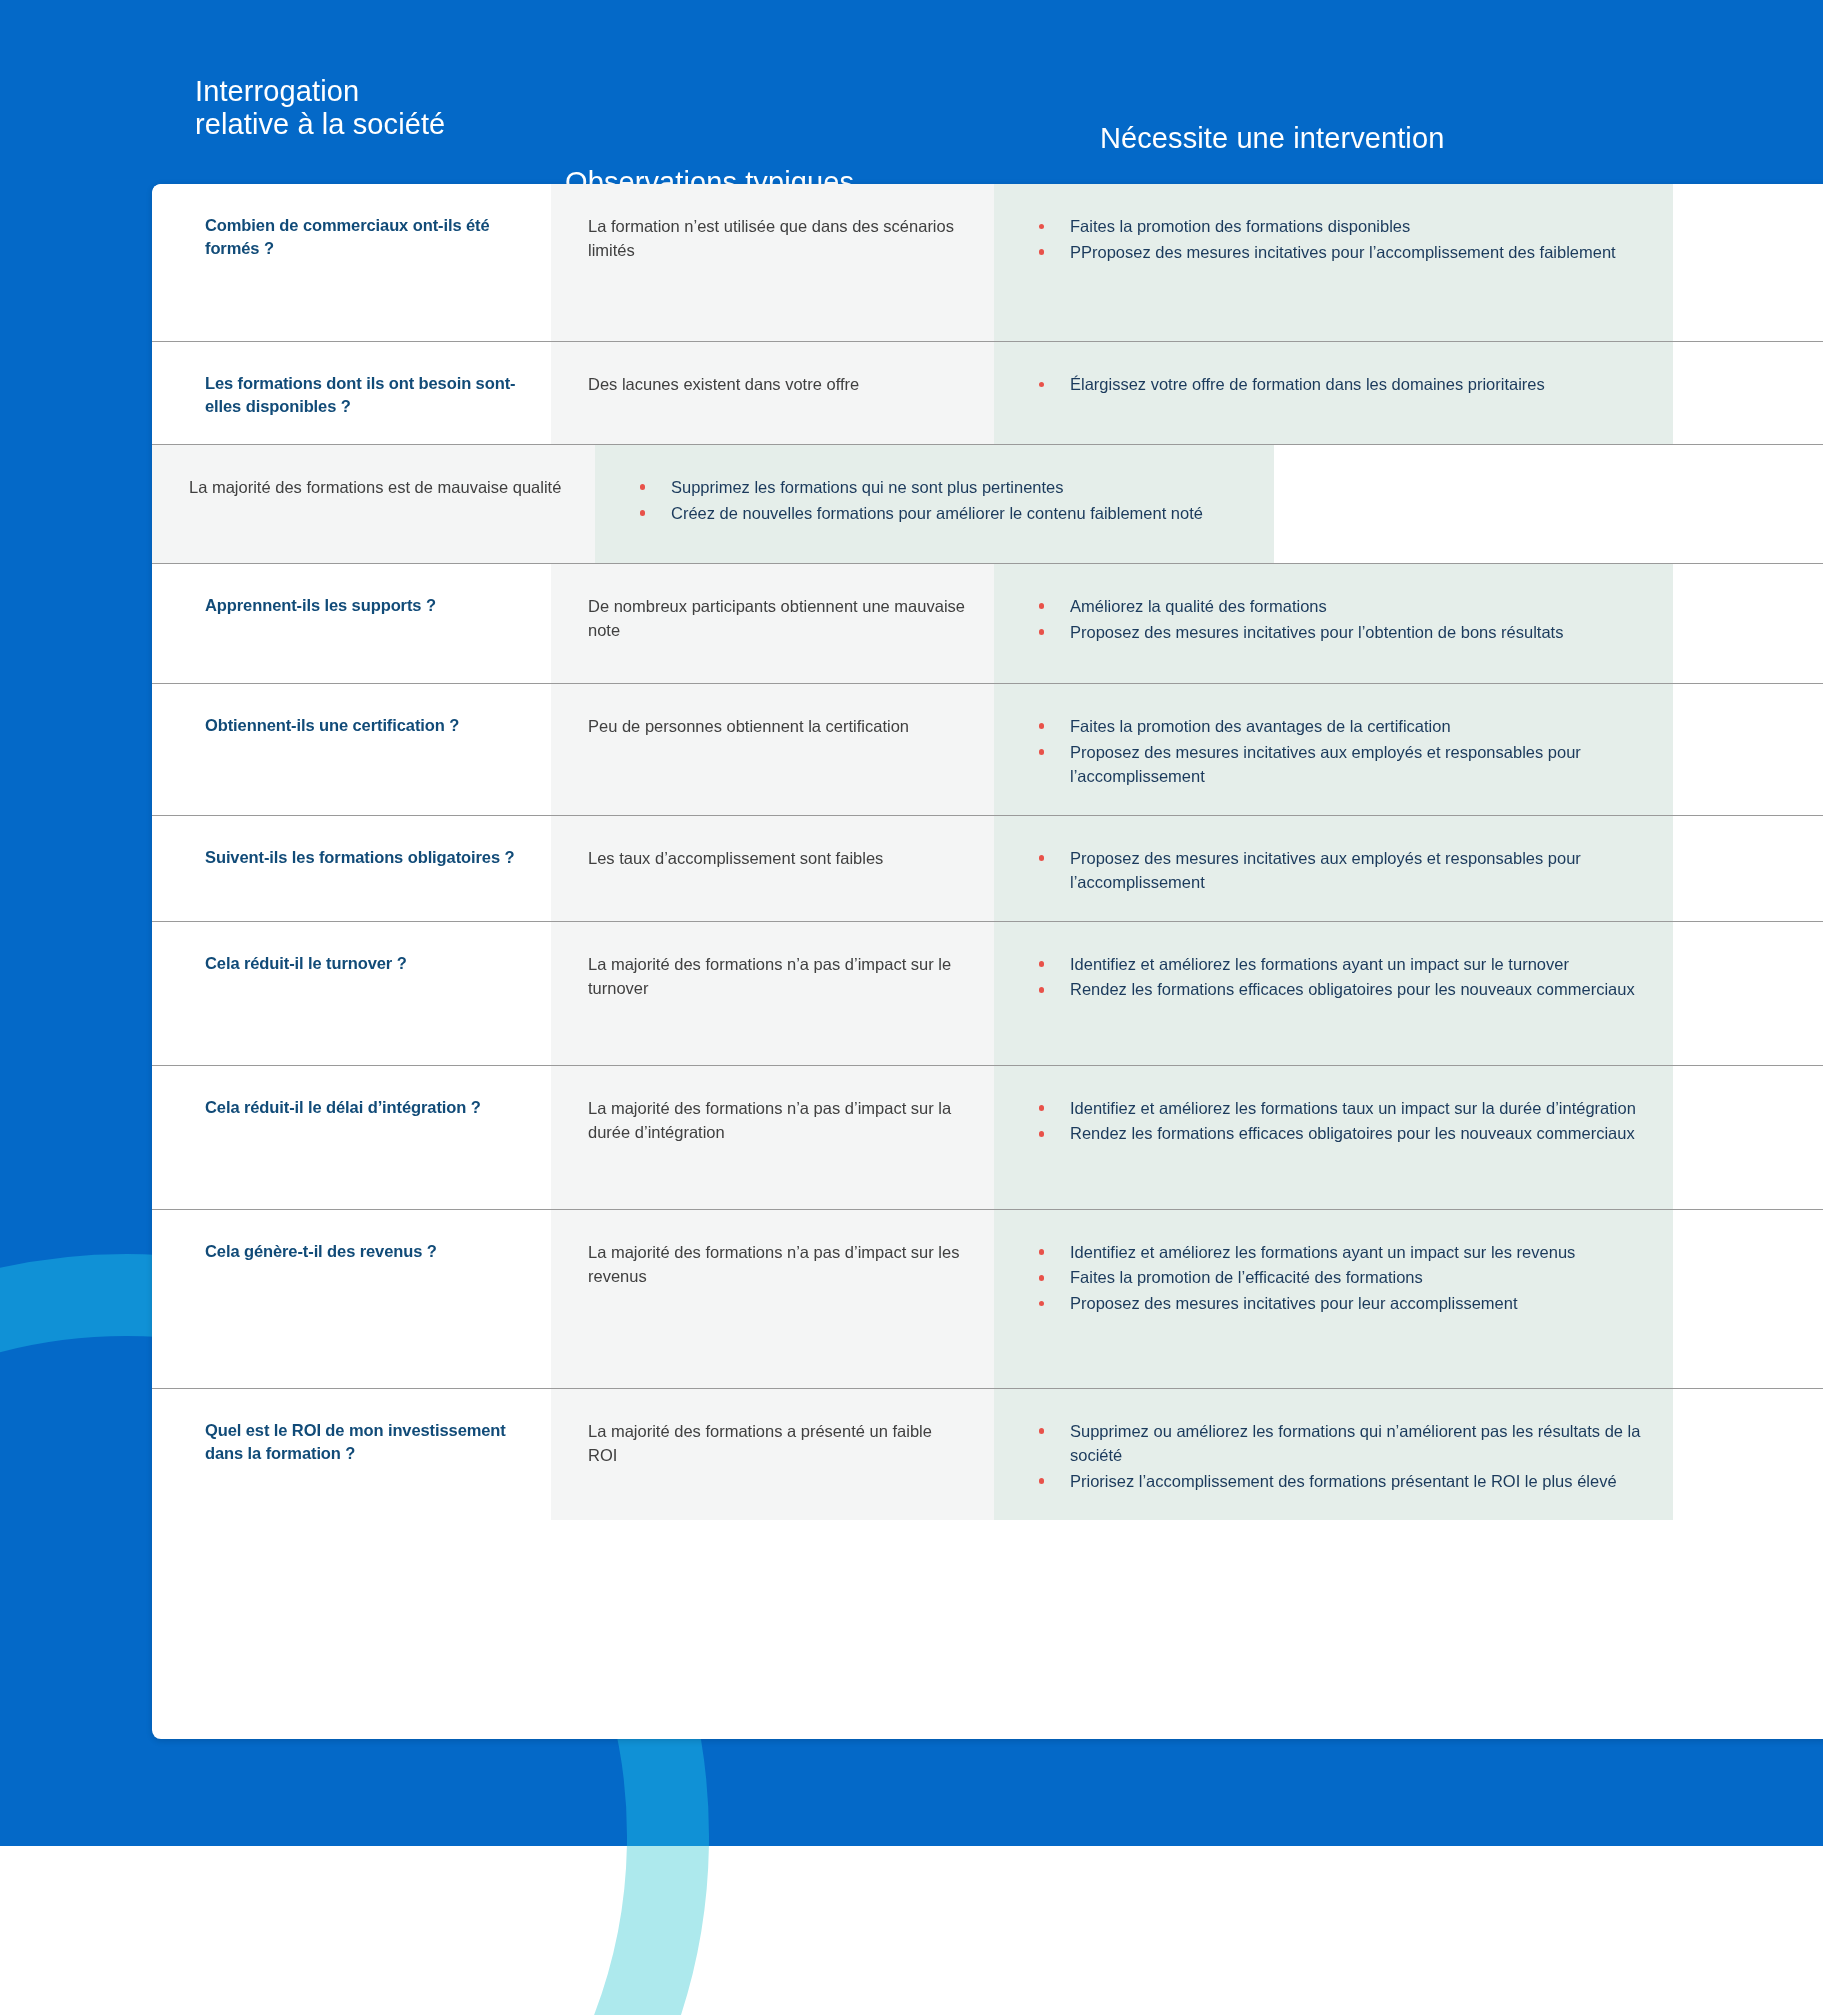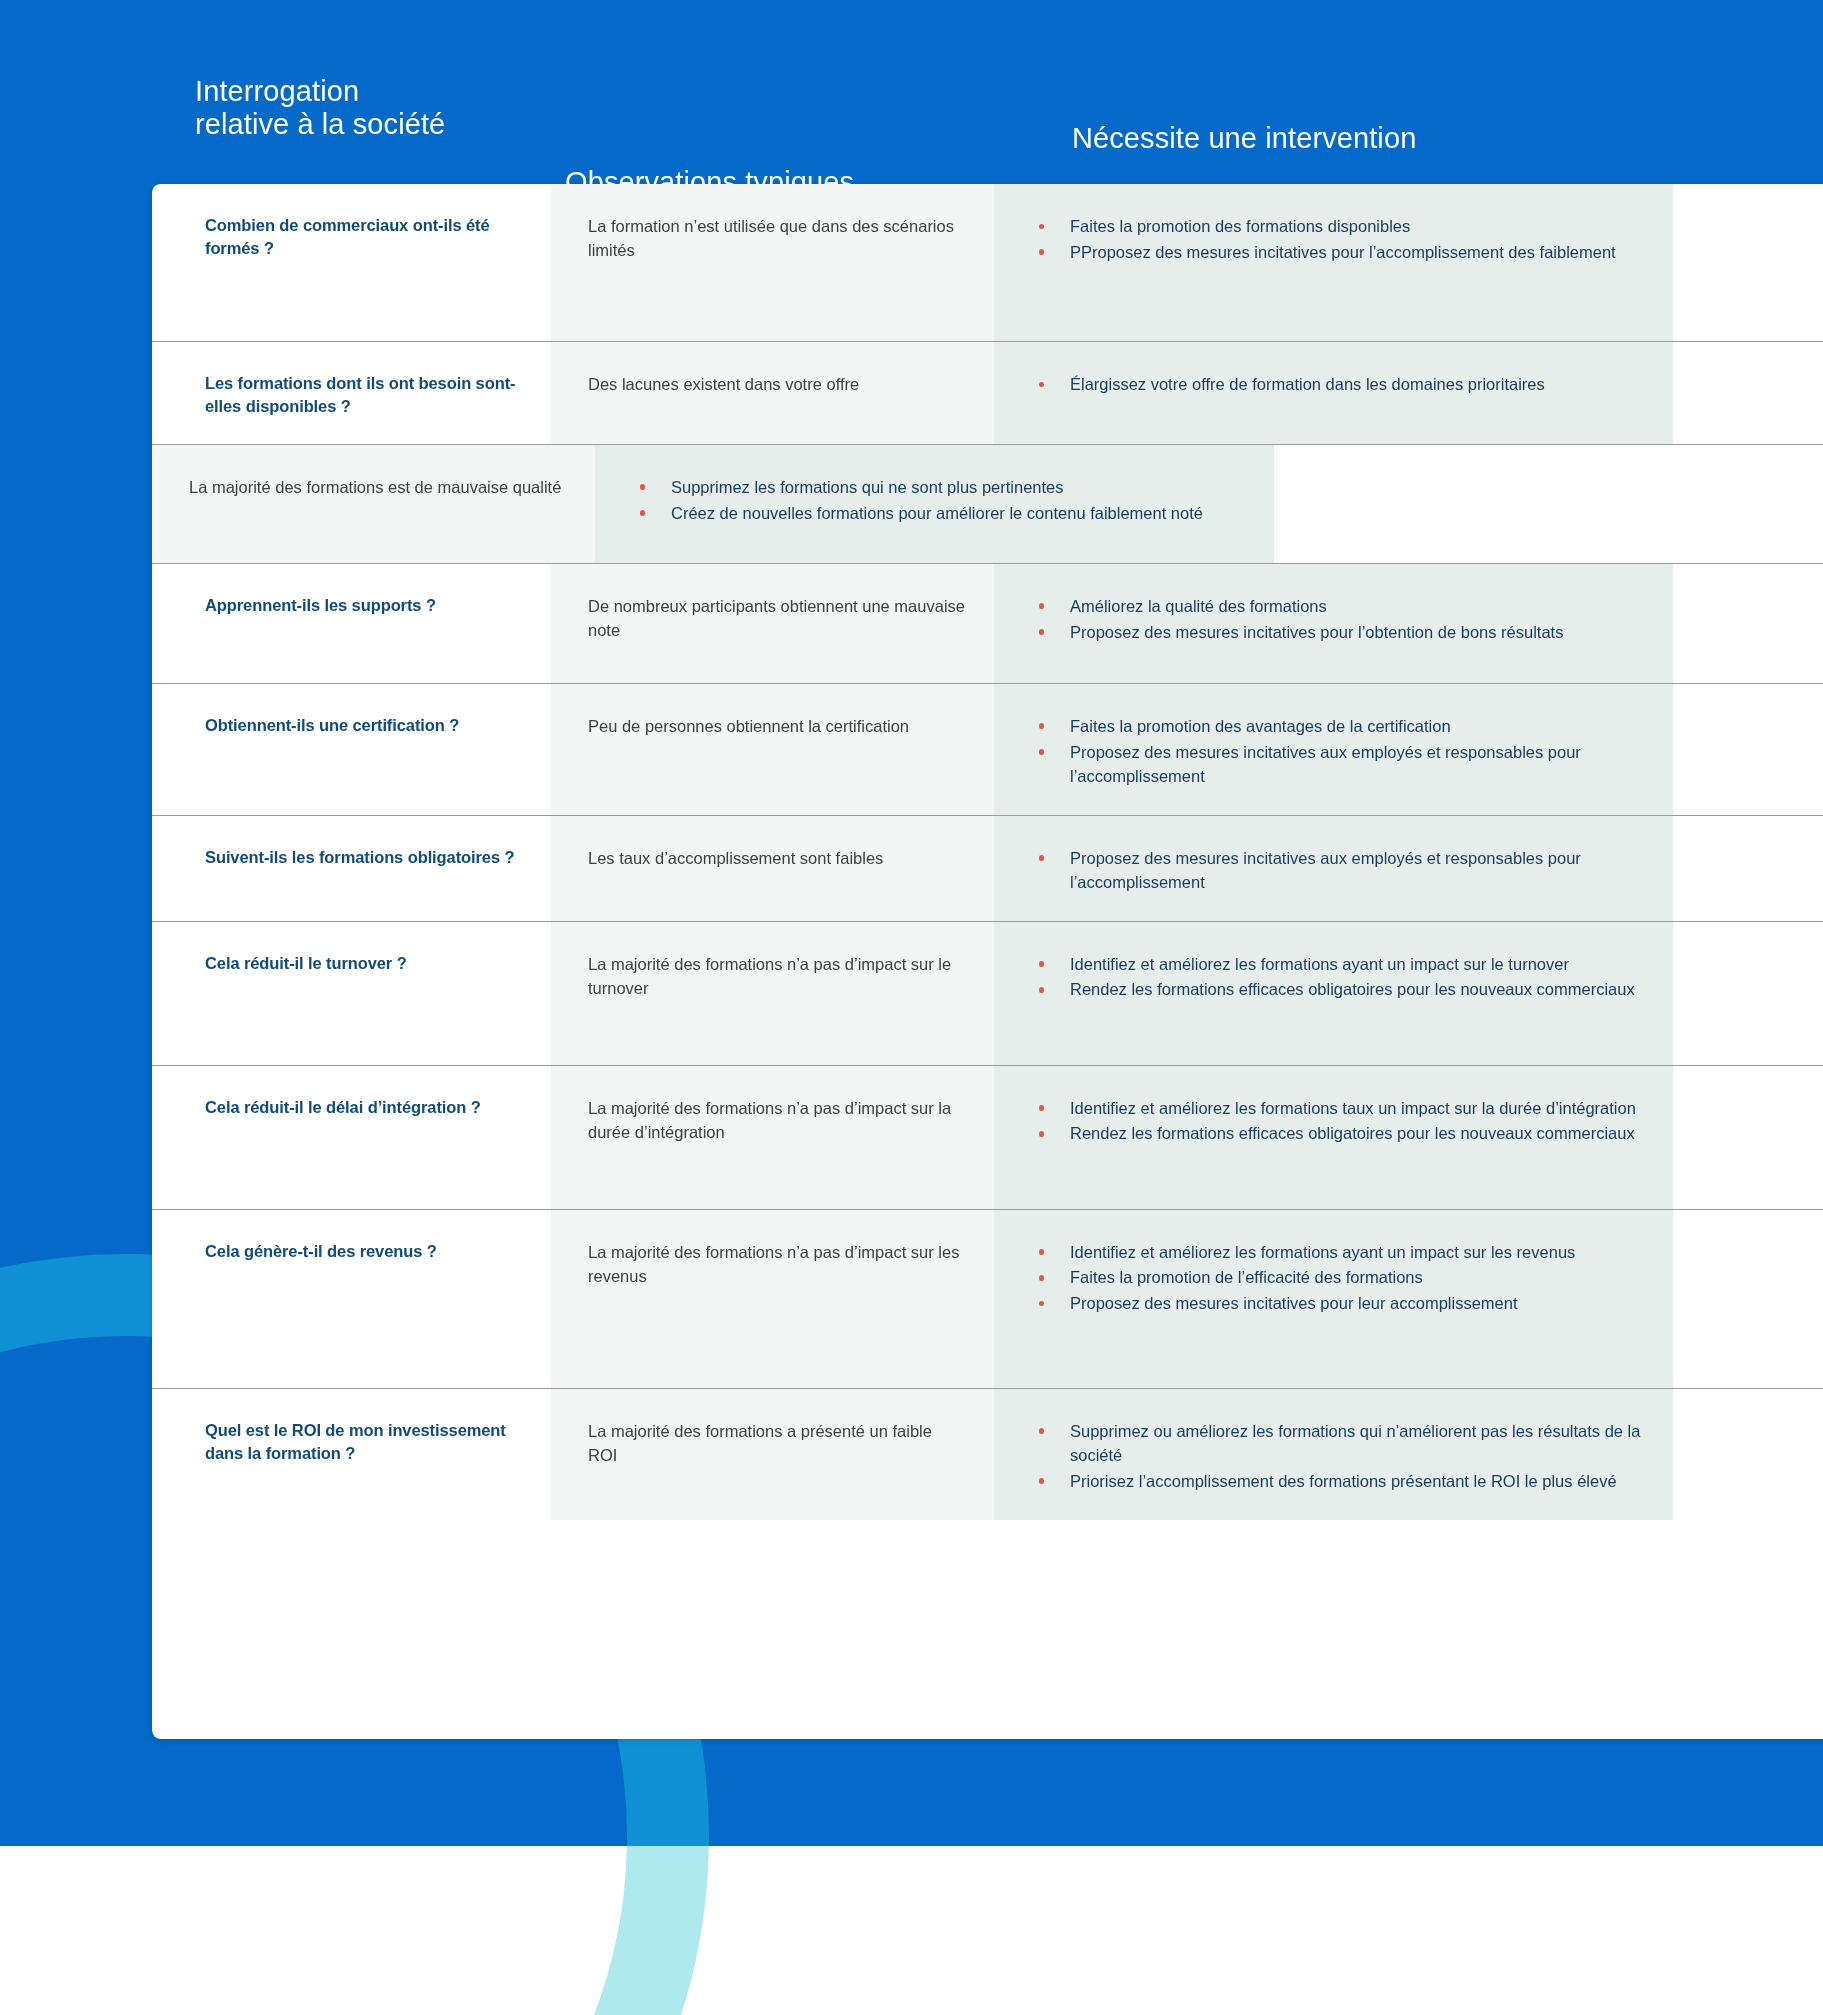"Nécessite une intervention" .col-header-3 { left: 1072px -> 1100px }
